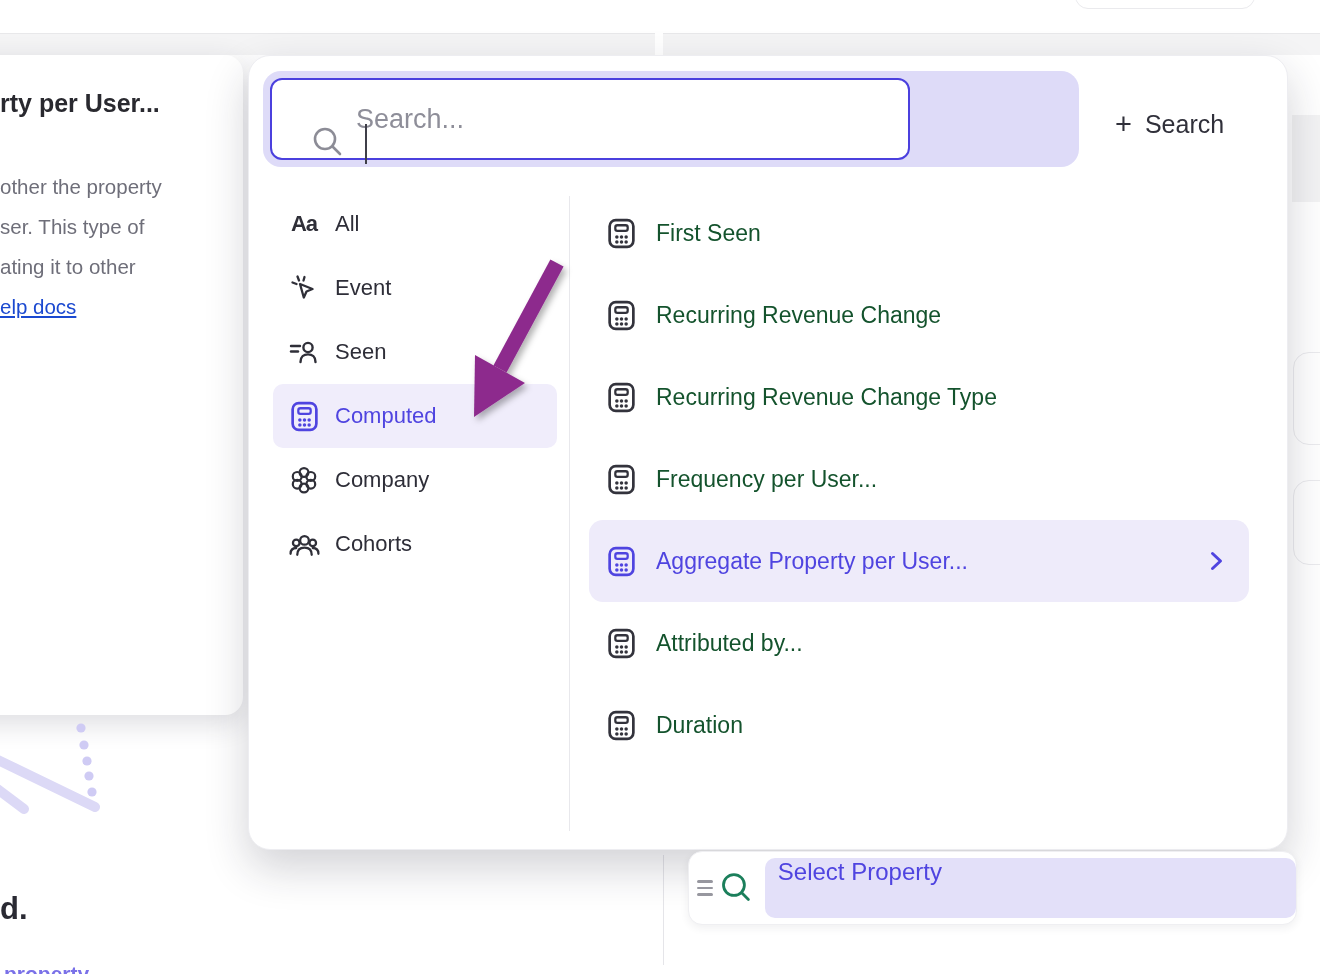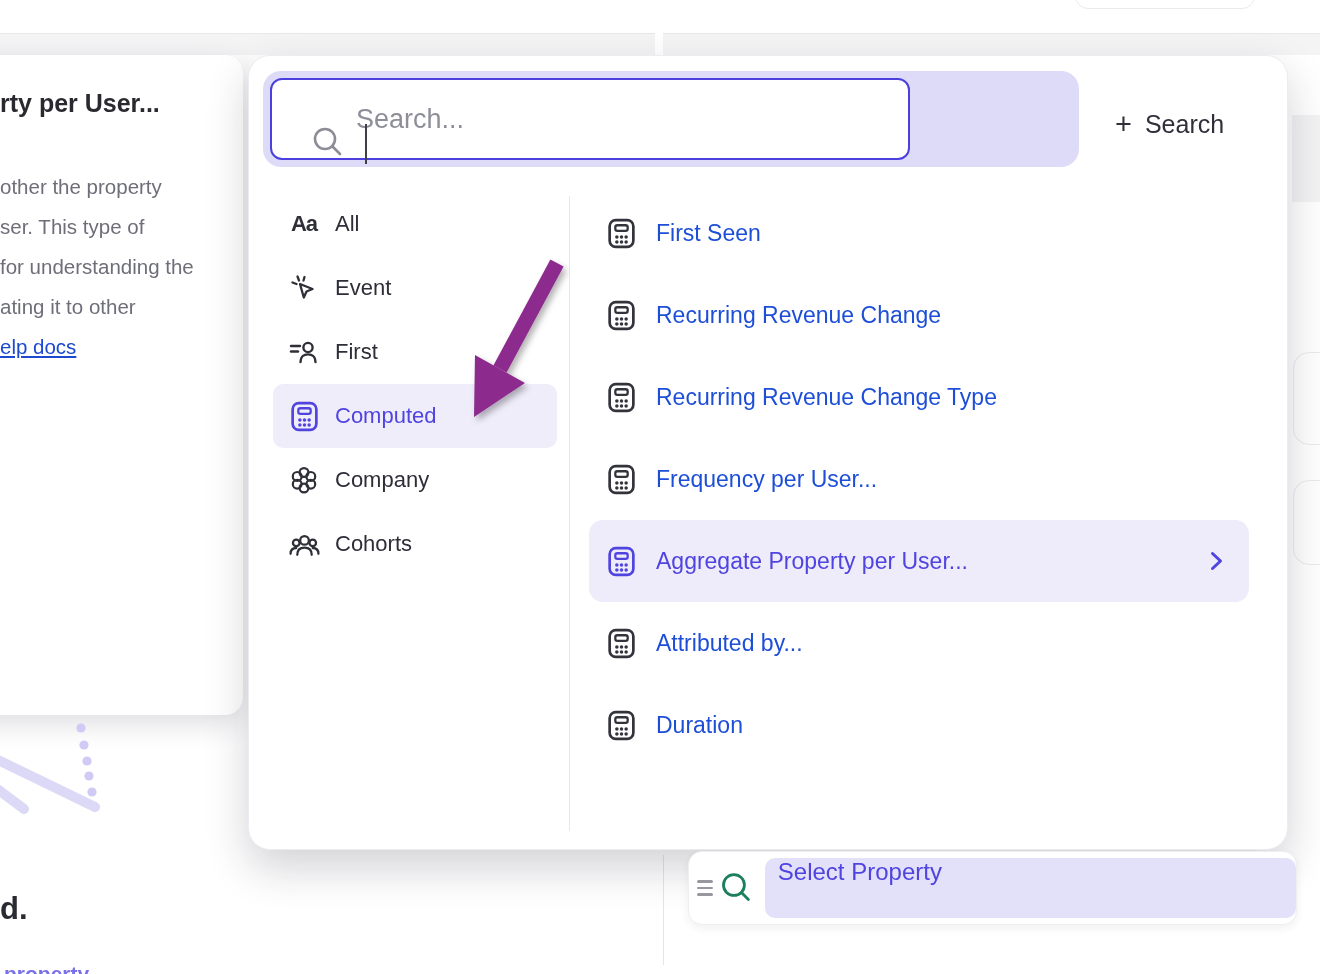"First Seen" .prop-label { color: #1d4ed8 -> #14532d }
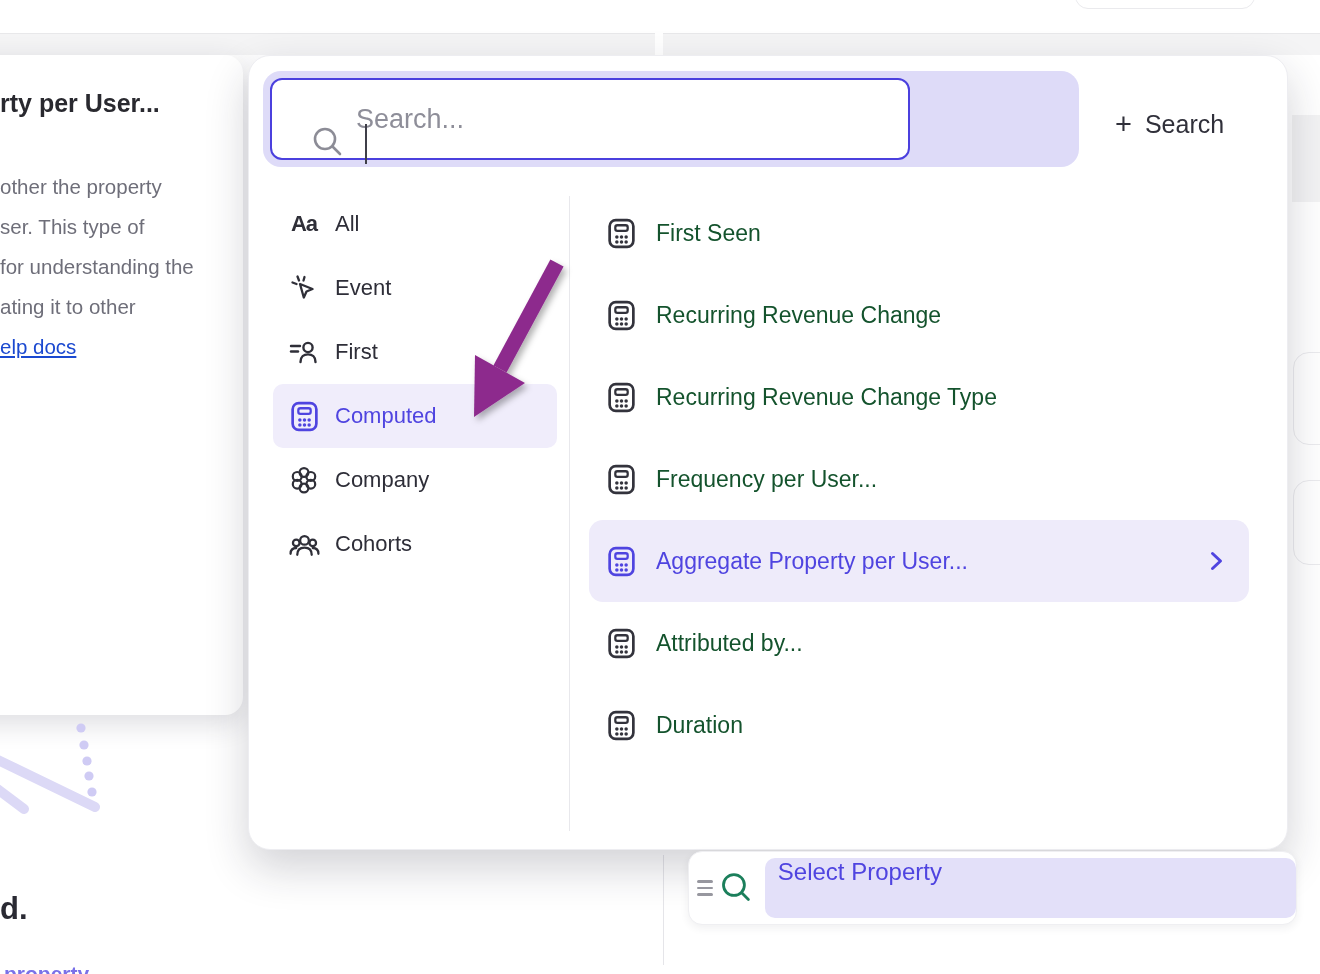"for understanding the" div { html: <div>for understanding the</div> -> none }
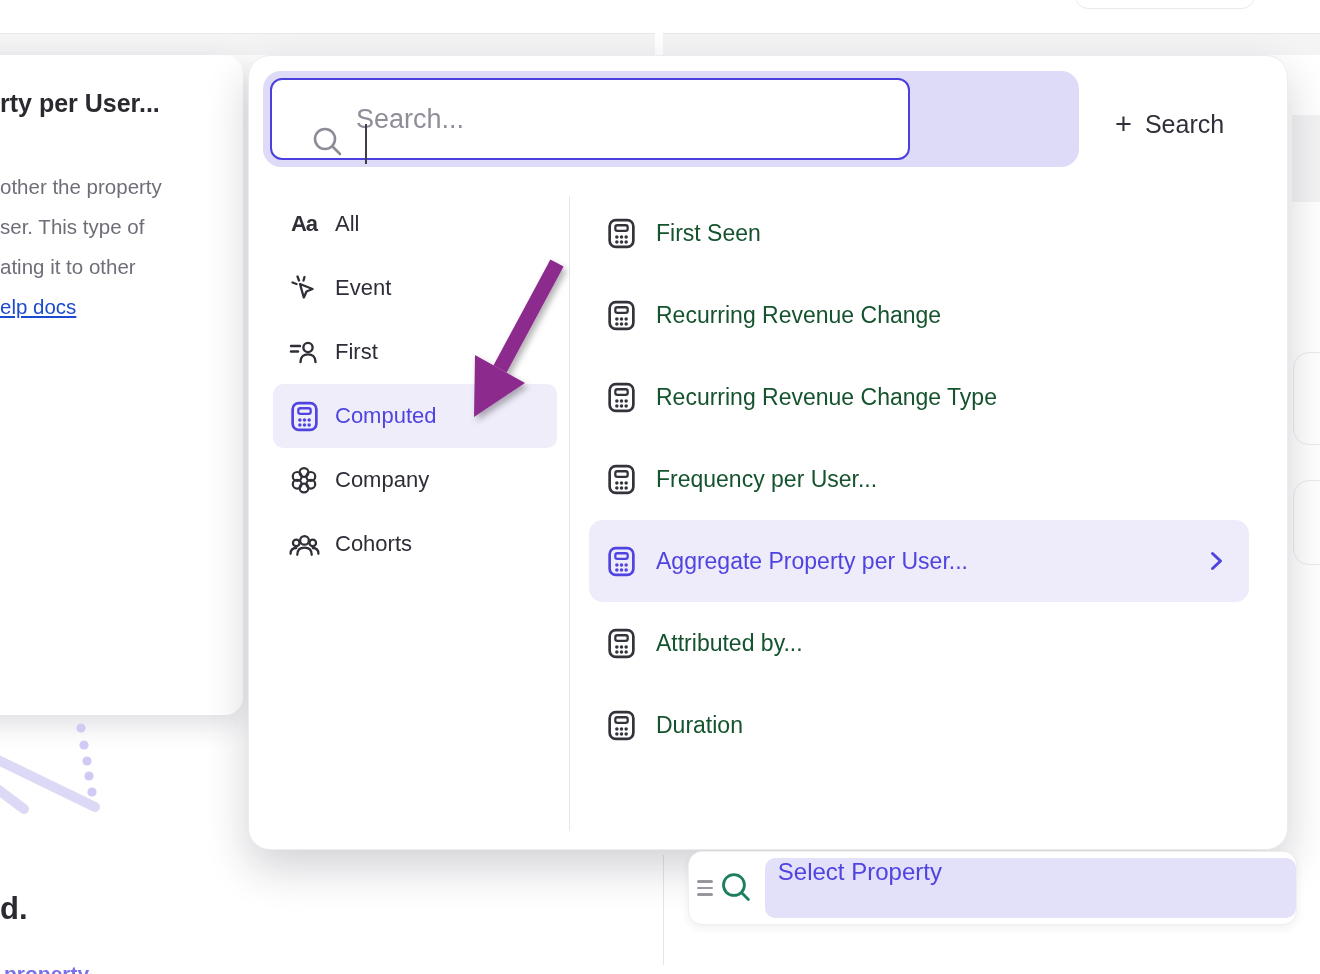"First" span.cat-label { text: First -> Seen }
